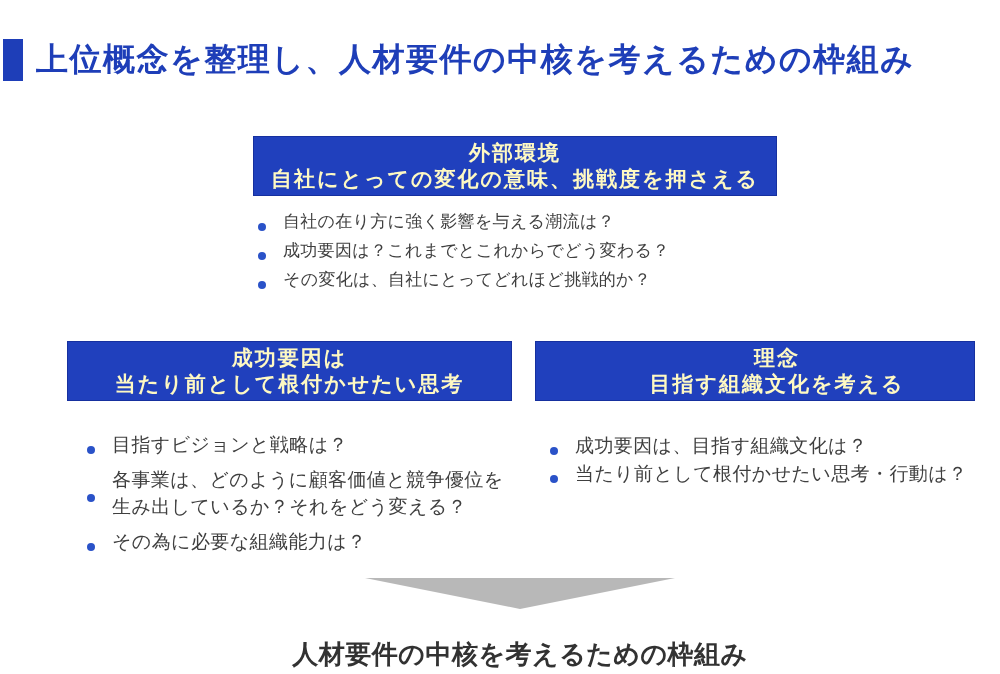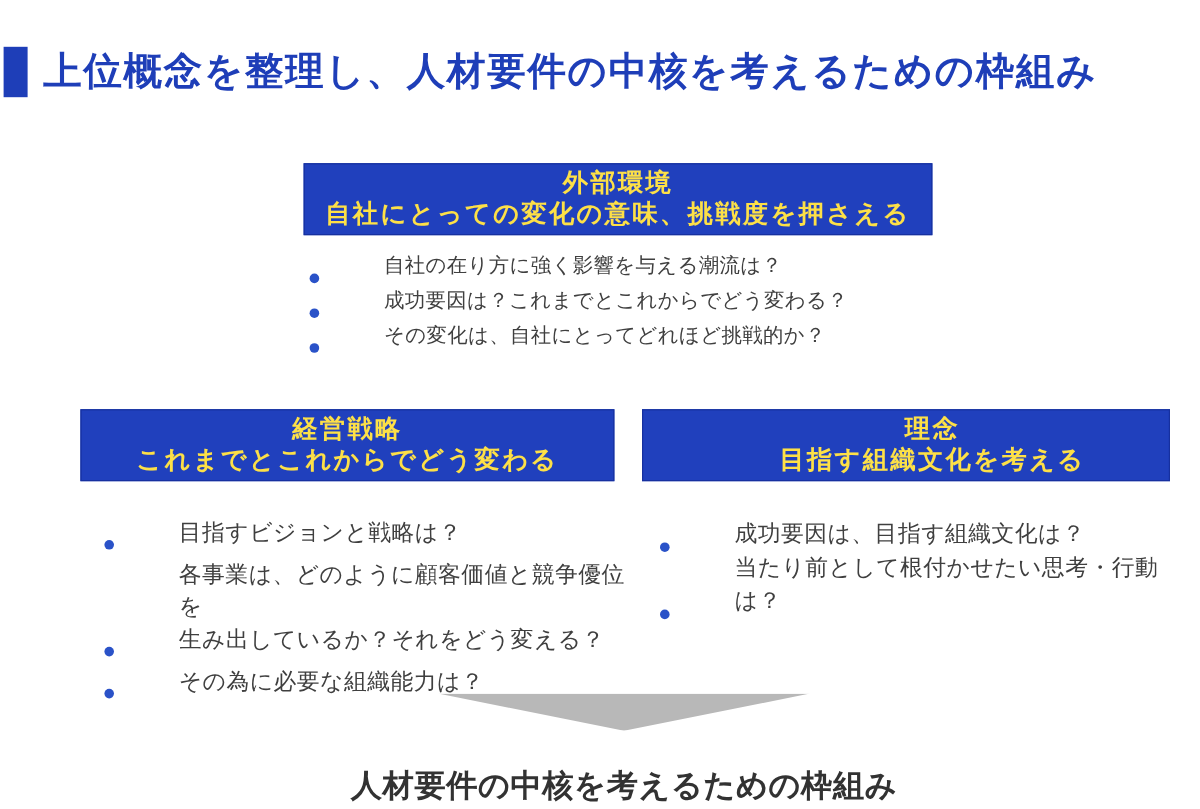"外部環境" .box { color: #fde047 -> #fef9c3 }
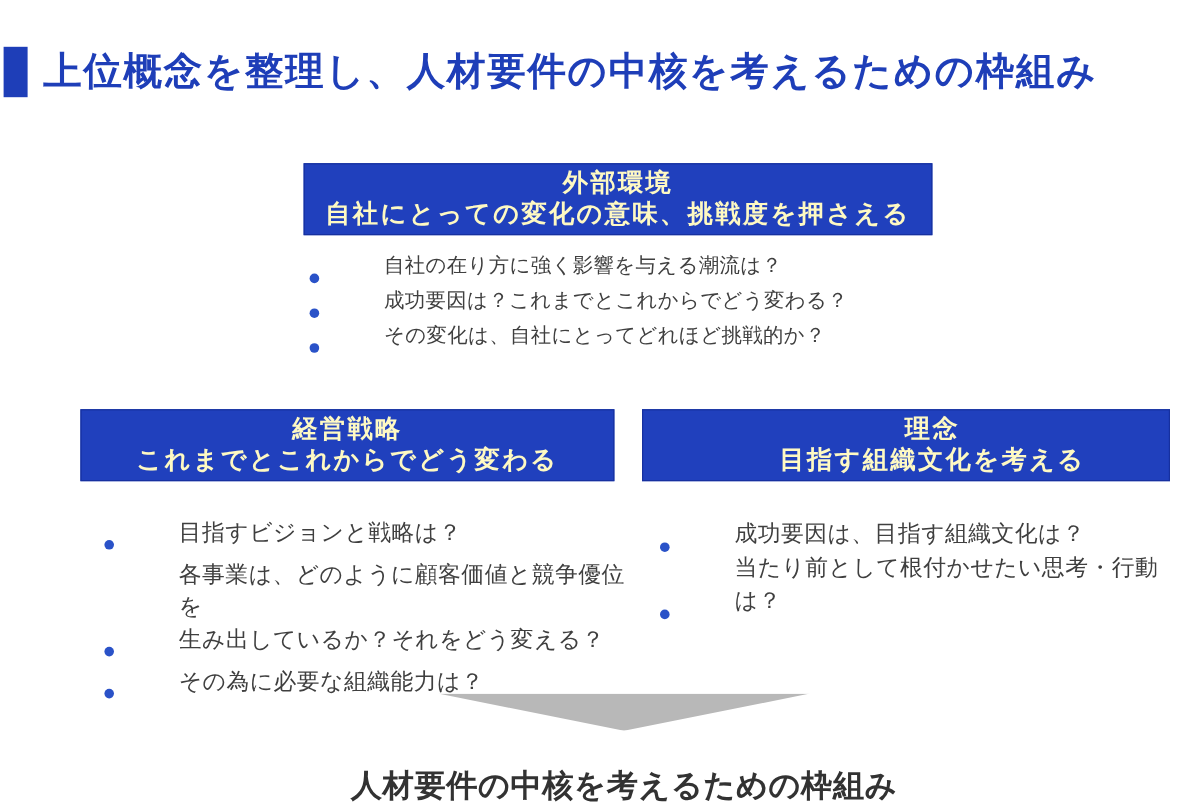"自社の在り方に強く影響を与える潮流は？" .bullet-item { align-items: flex-end -> center; gap: 37px -> none }
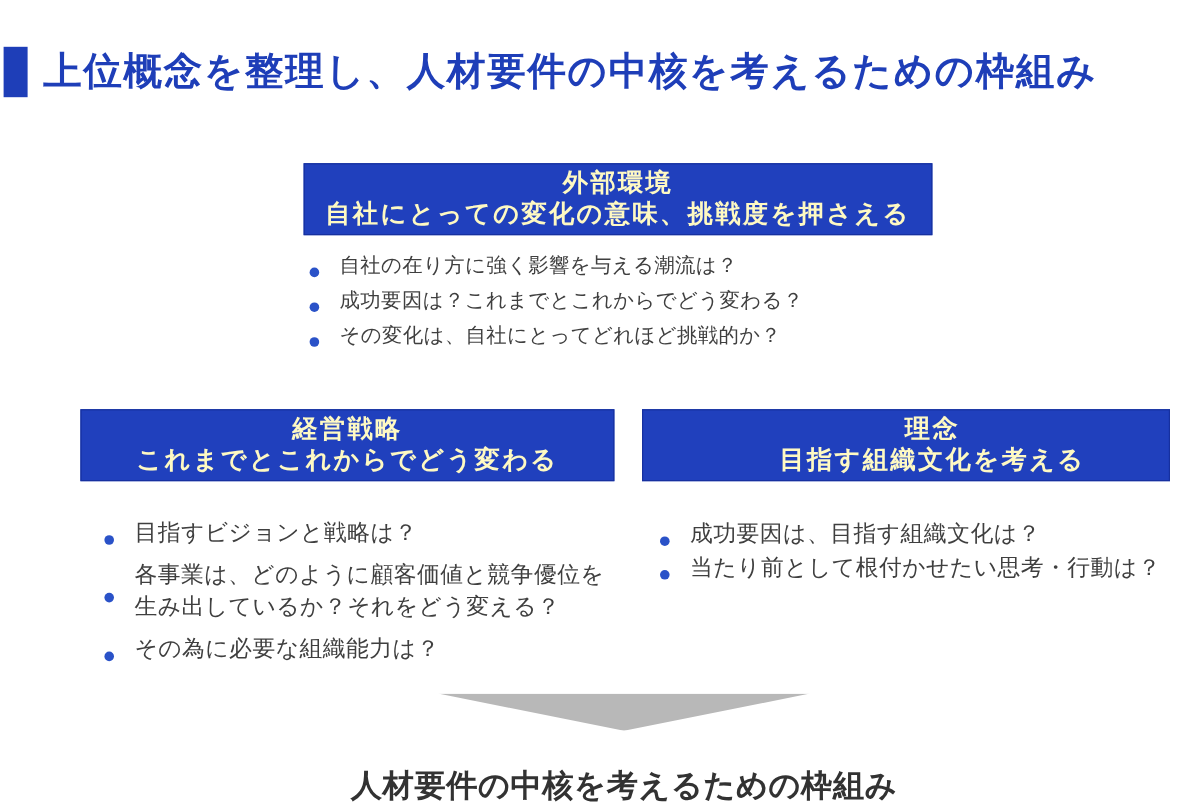"経営戦略" div.box-heading { text: 経営戦略 -> 成功要因は }
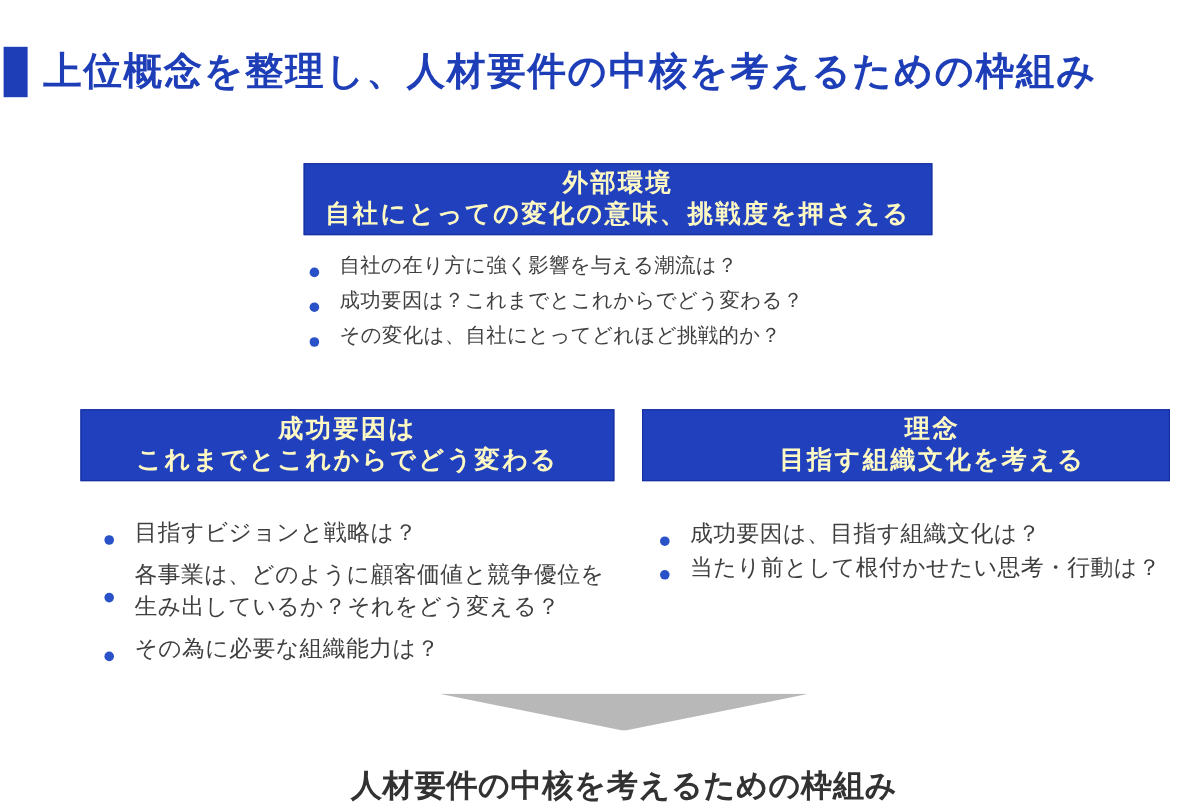"これまでとこれからでどう変わる" div.box-subheading { text: これまでとこれからでどう変わる -> 当たり前として根付かせたい思考 }
